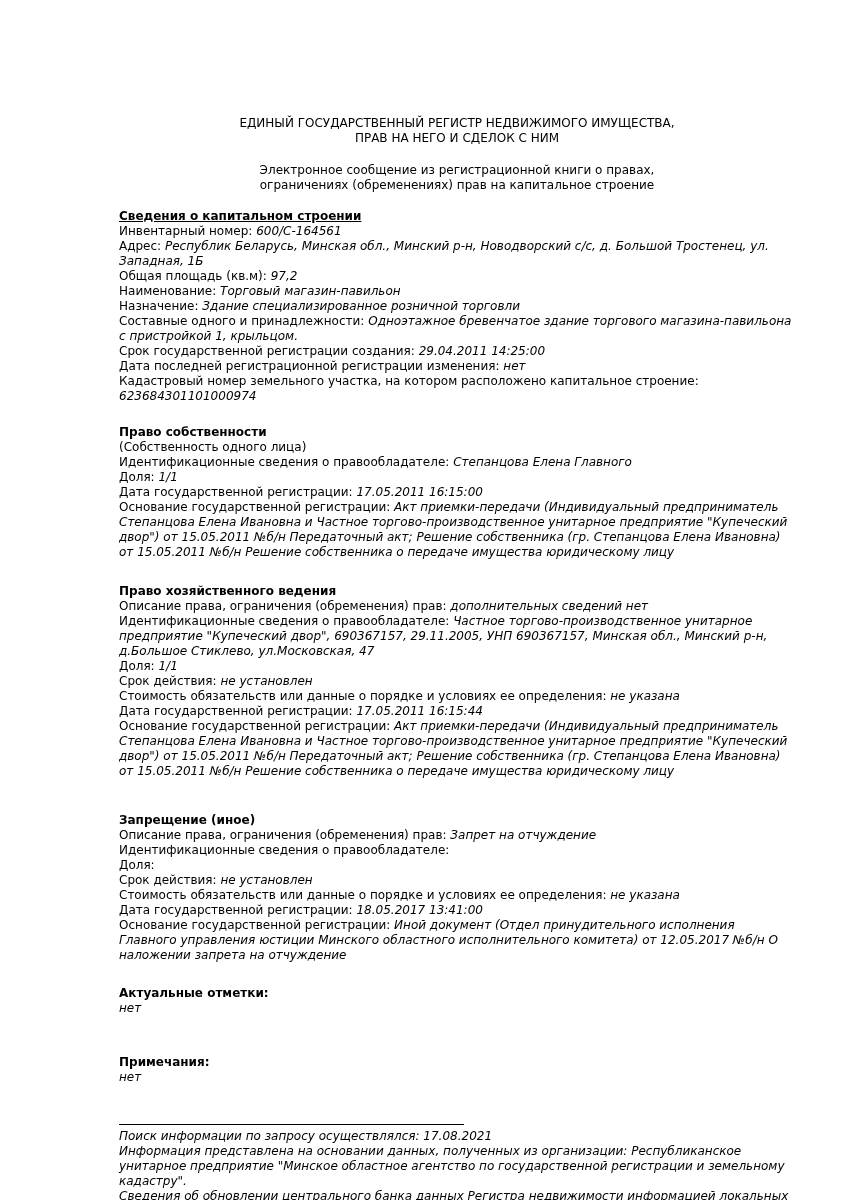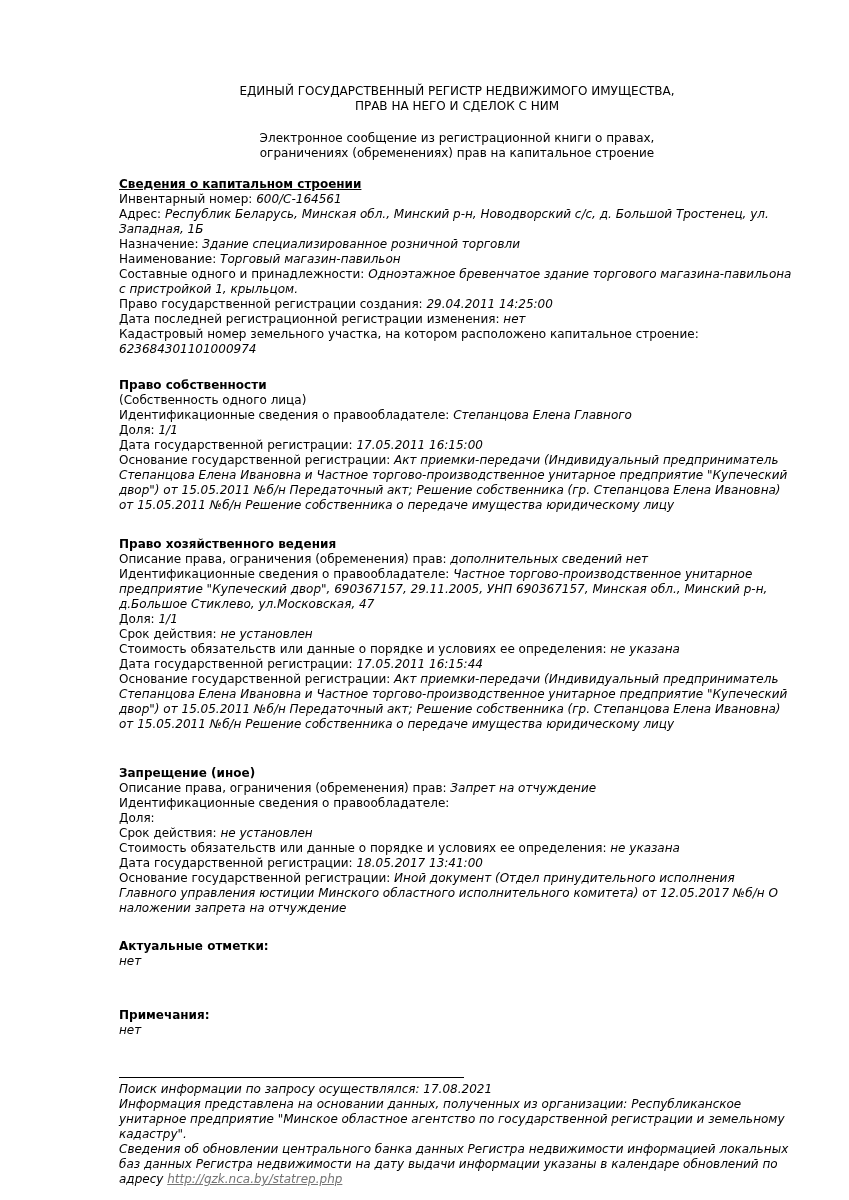"ЕДИНЫЙ ГОСУДАРСТВЕННЫЙ РЕГИСТР" .page { padding: 84px 54px 0 119px -> 116px 54px 0 119px }
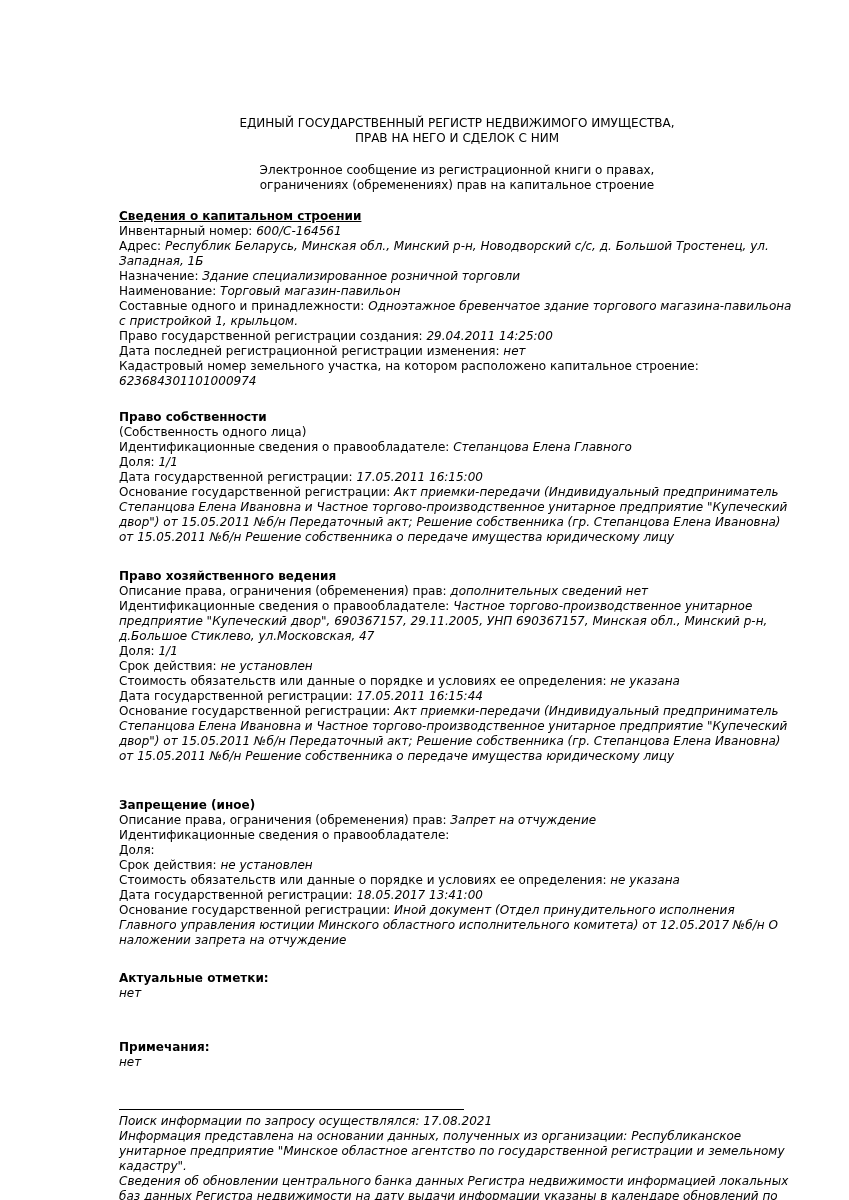"Общая площадь (кв.м): 97,2" div.field { html: none -> <div><span>Общая площадь (кв.м): </span><span>97,2</span></div> }
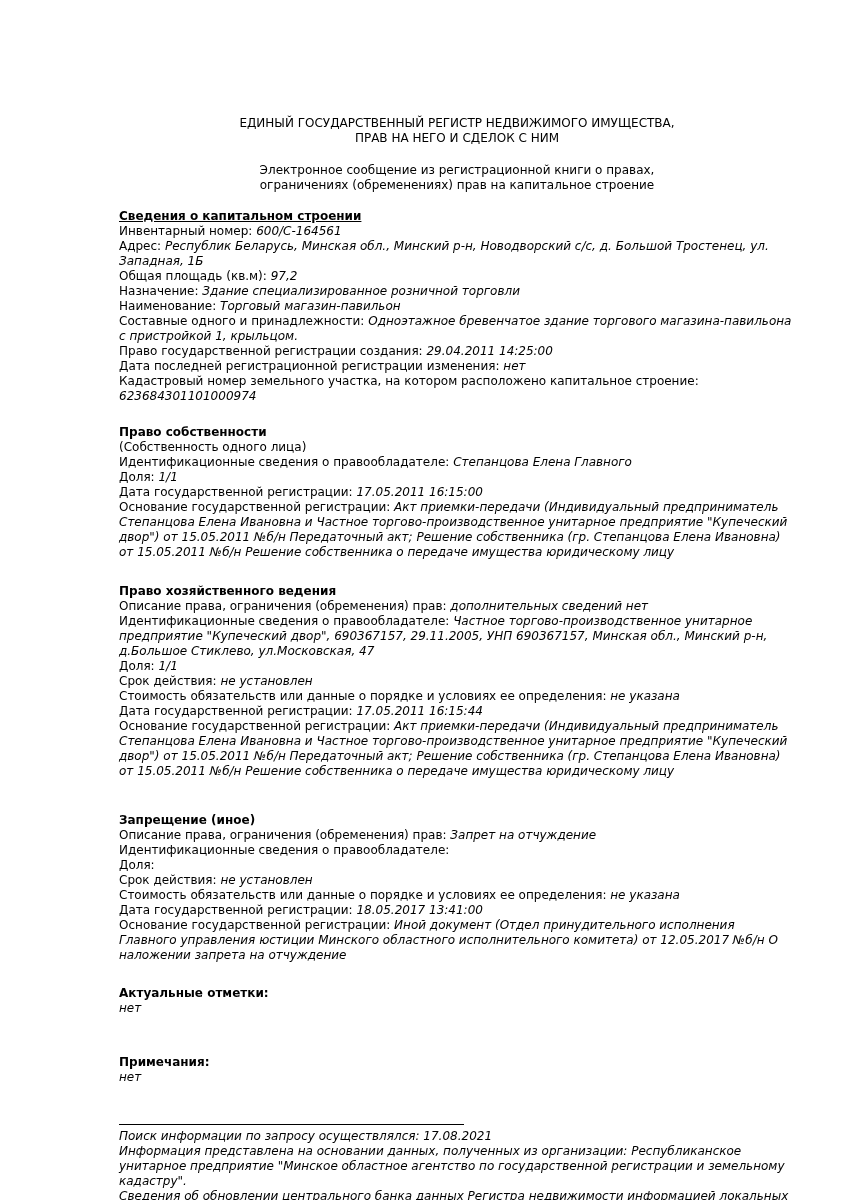"Назначение: Здание специализированное" div.field { order: before "Наименование: Торговый магазин-павильон" -> after "Наименование: Торговый магазин-павильон" }
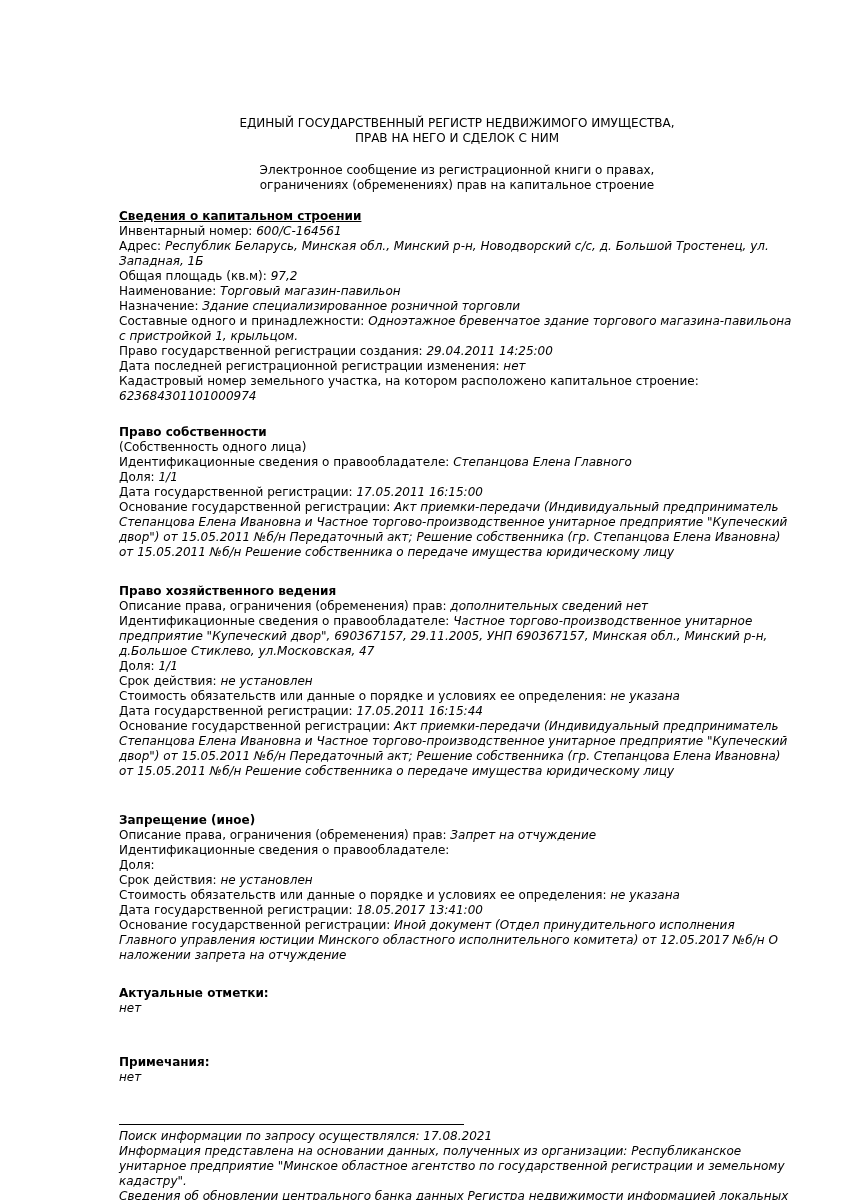"Право государственной регистрации" span.flabel { text: Право -> Срок }
